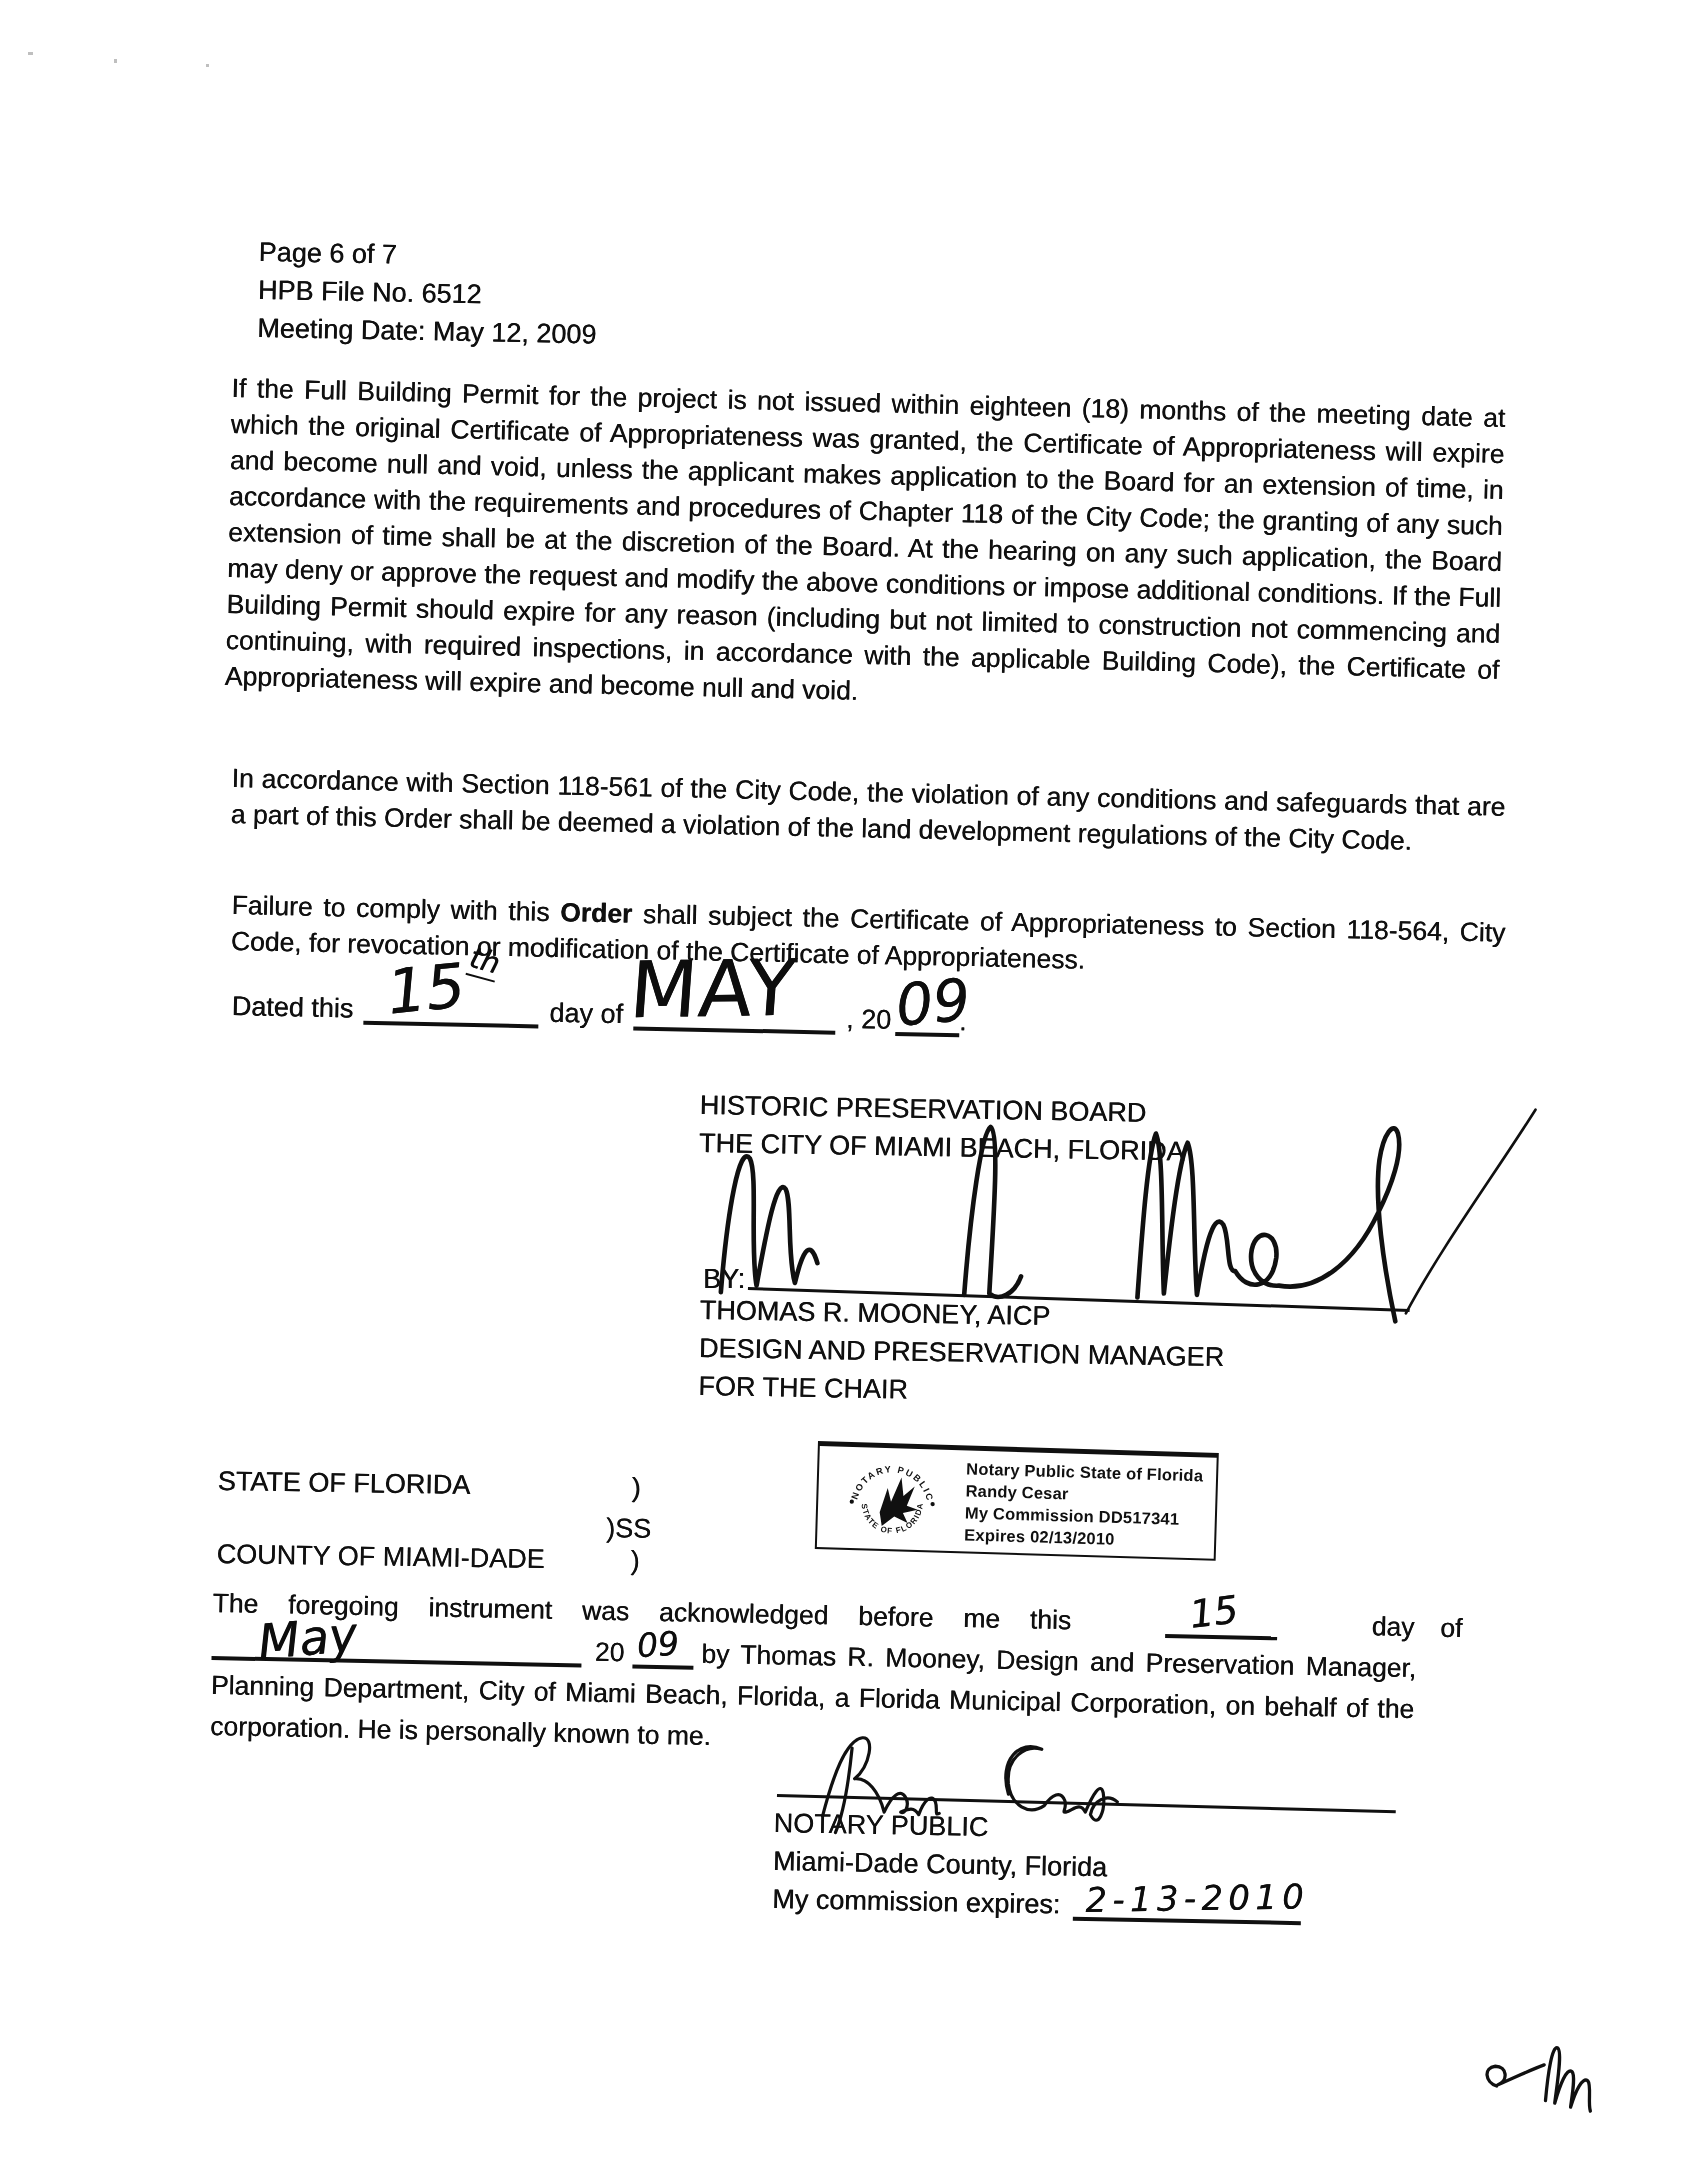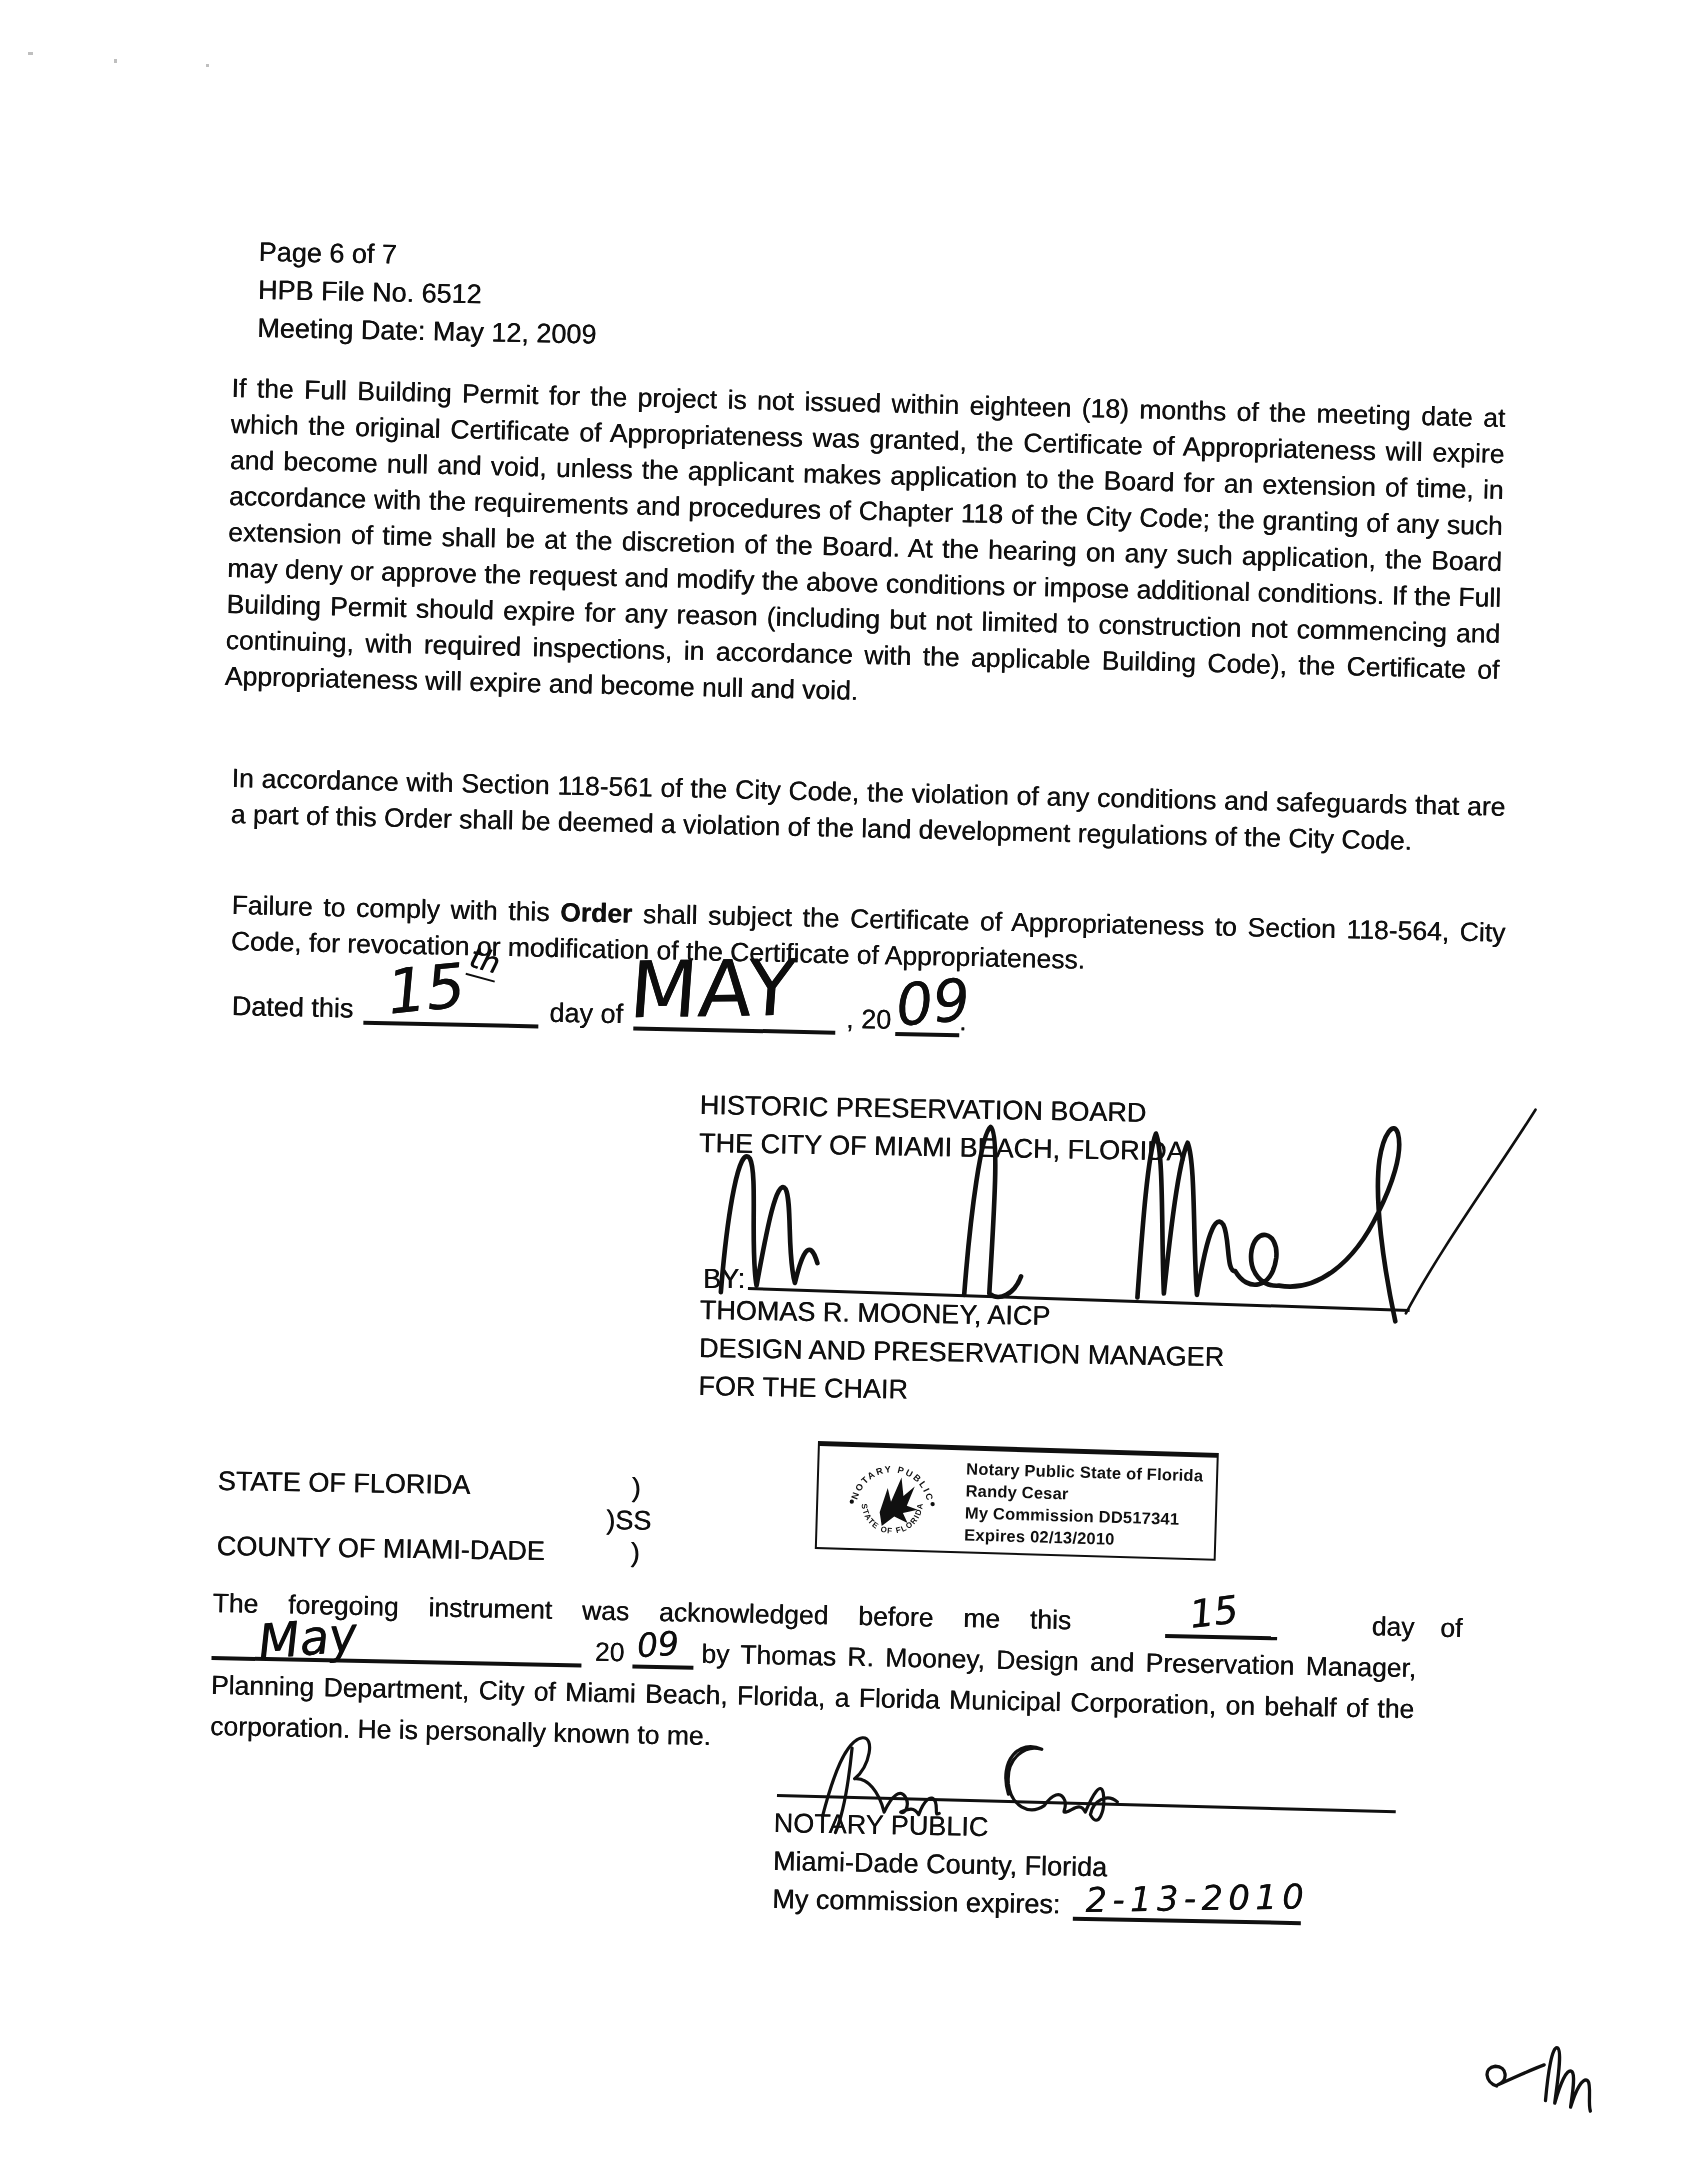")SS" div { margin-top: 2px -> 10px }
